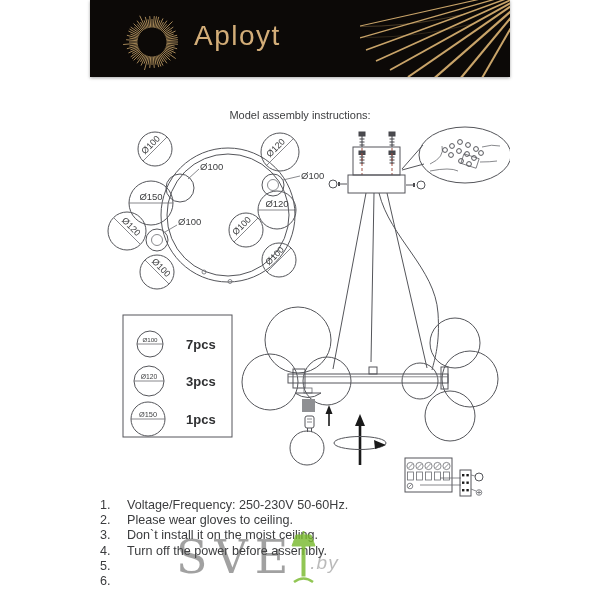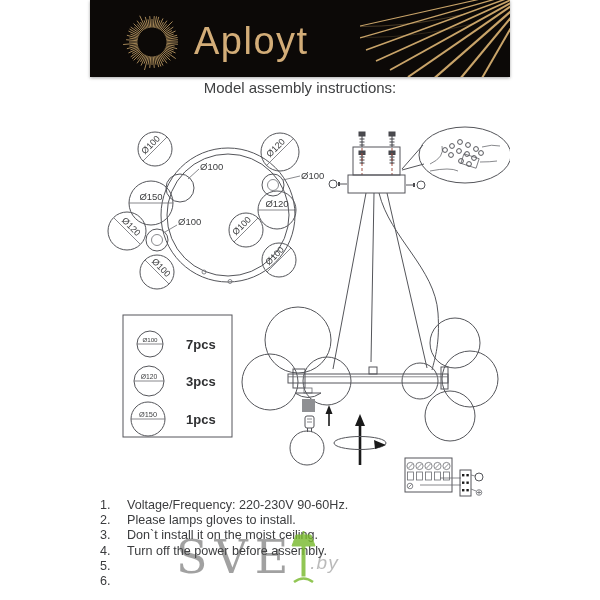"Aployt" .brand-name { font-size: 38px -> 28px }
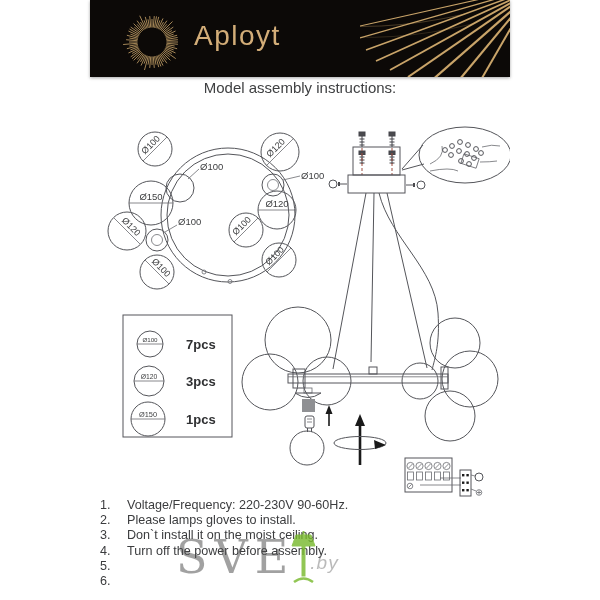"Model assembly instructions:" .header-title { font-size: 15px -> 11px; margin-top: none -> 28px }
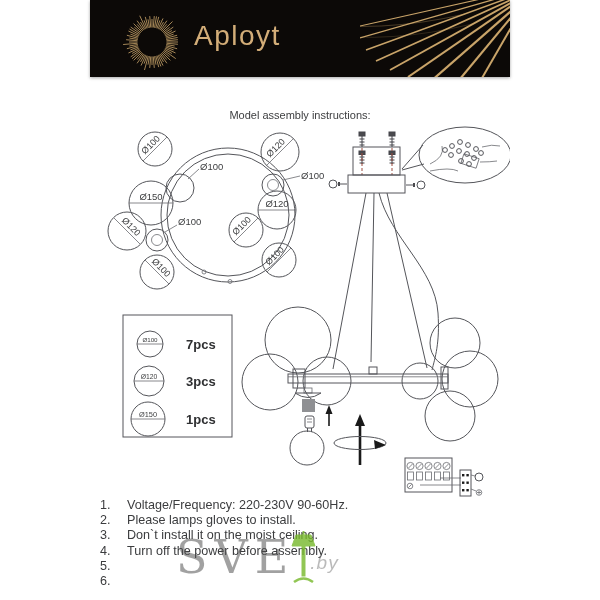"Voltage/Frequency: 220-230V 90-60Hz." span { text: 220-230V 90-60Hz -> 250-230V 50-60Hz }
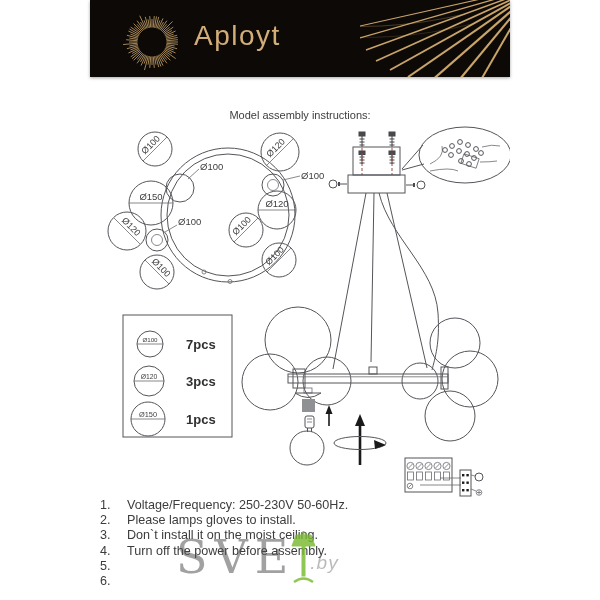"Please lamps gloves to install." span { text: lamps gloves to install -> wear gloves to ceiling }
